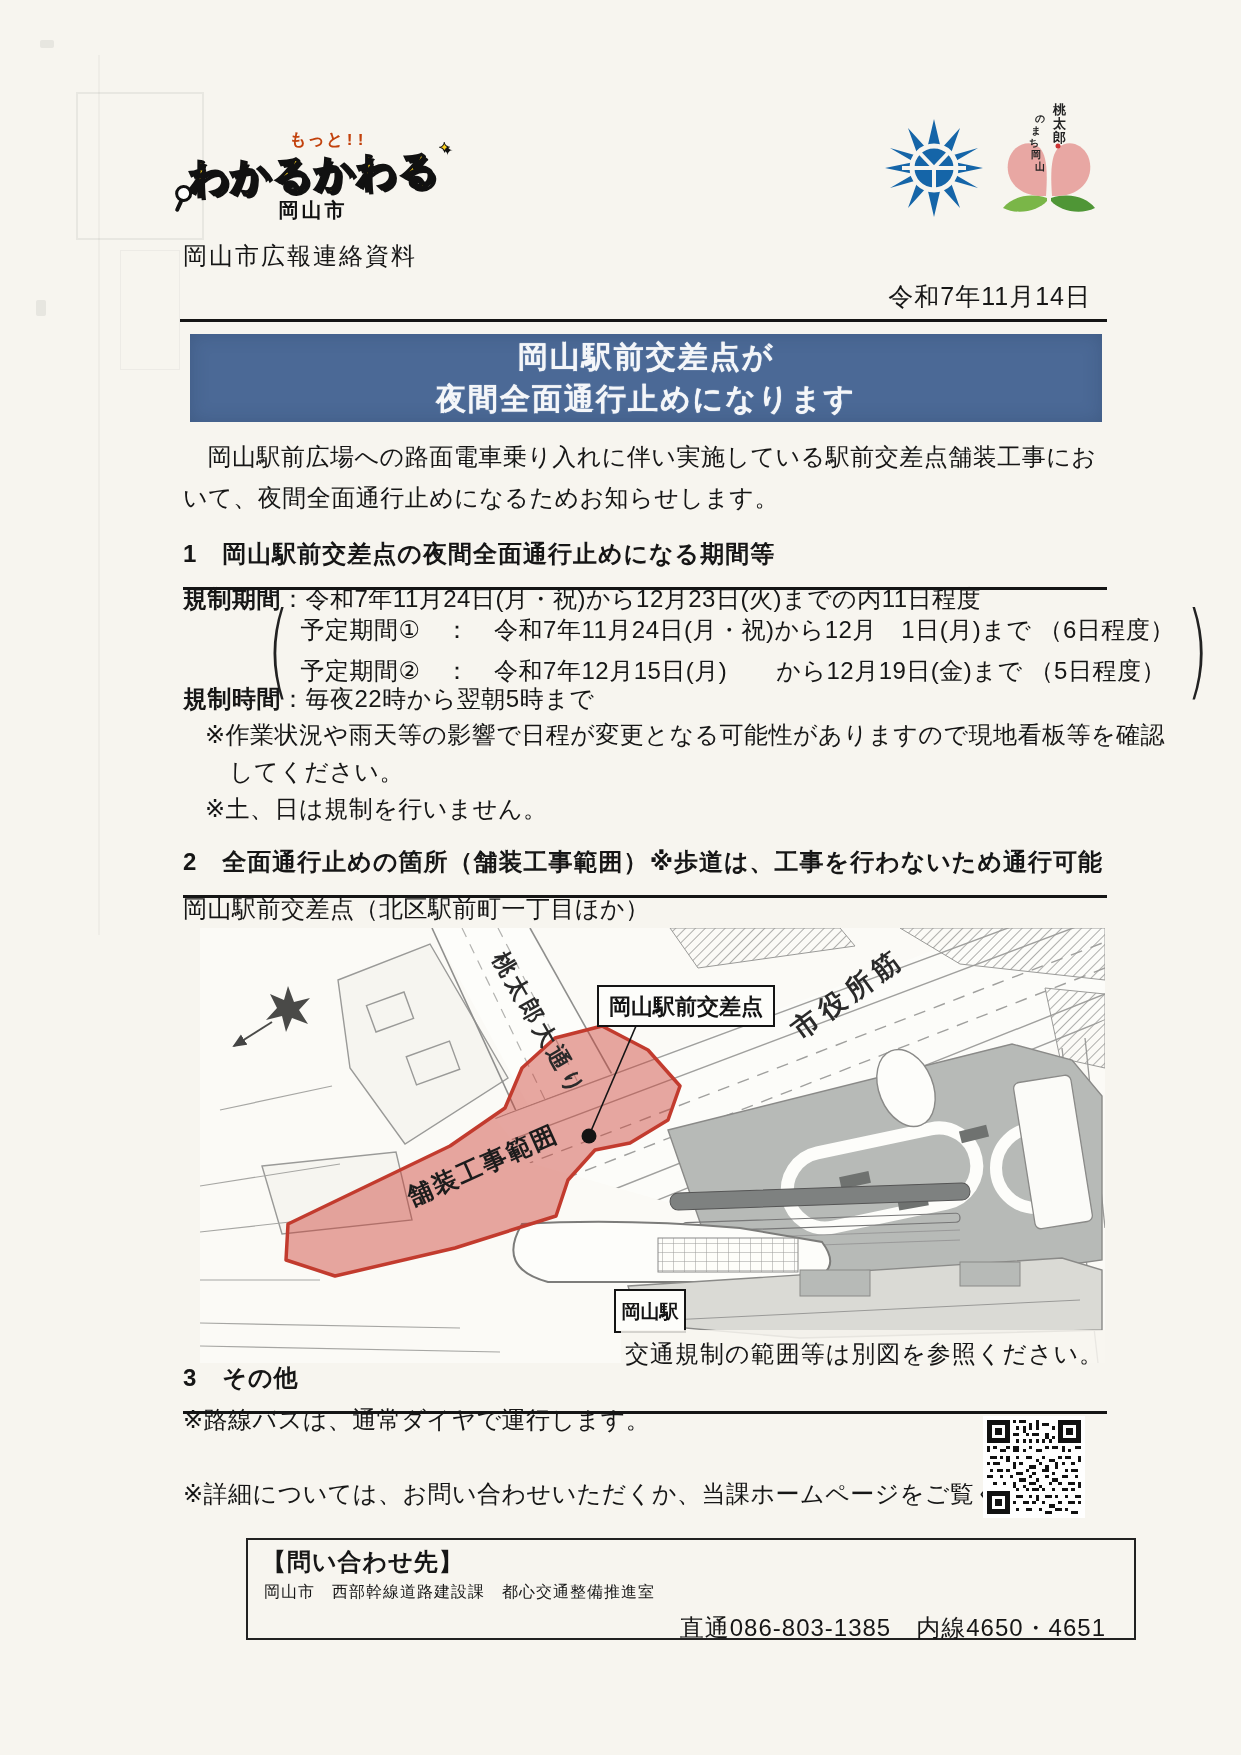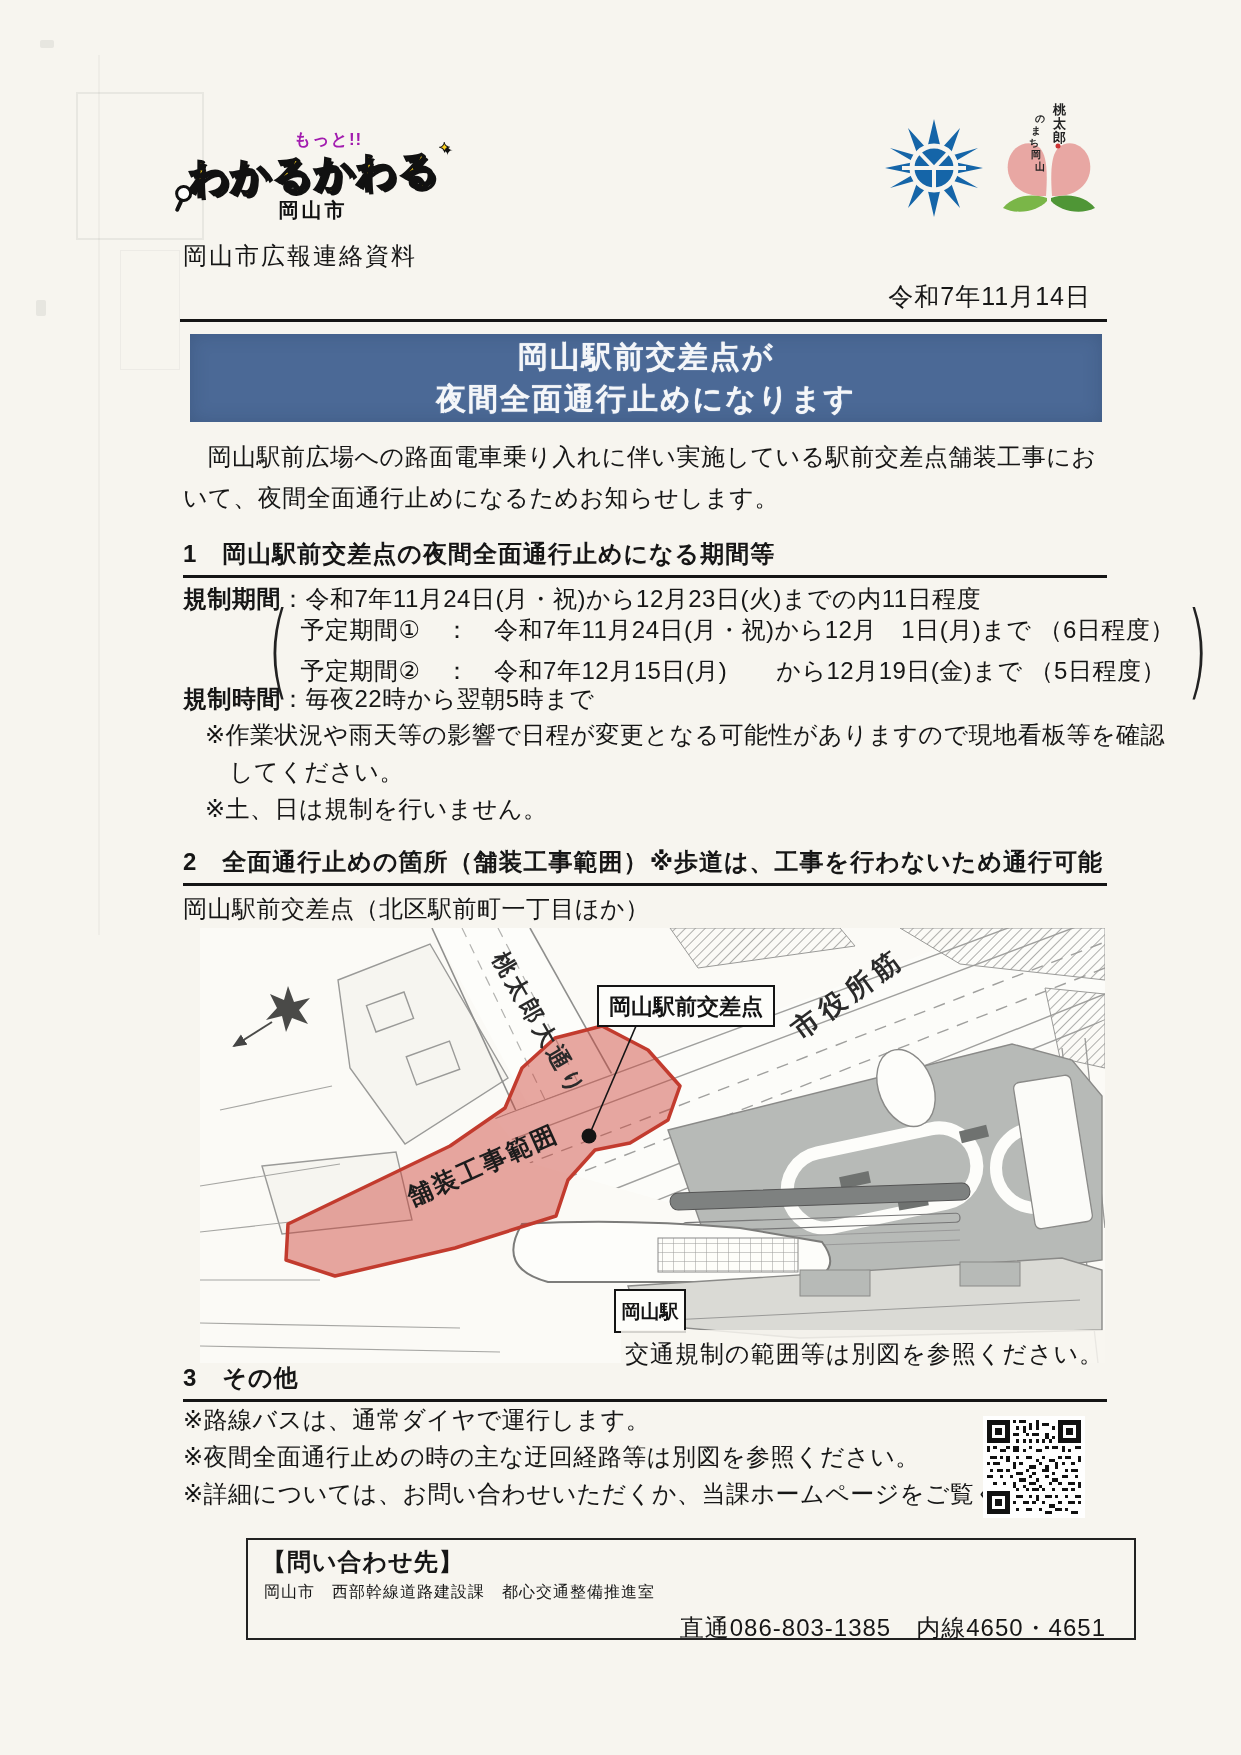"もっと!!" .logo-top { color: #a21caf -> #c2410c; font-family: none -> Liberation Mono, monospace }
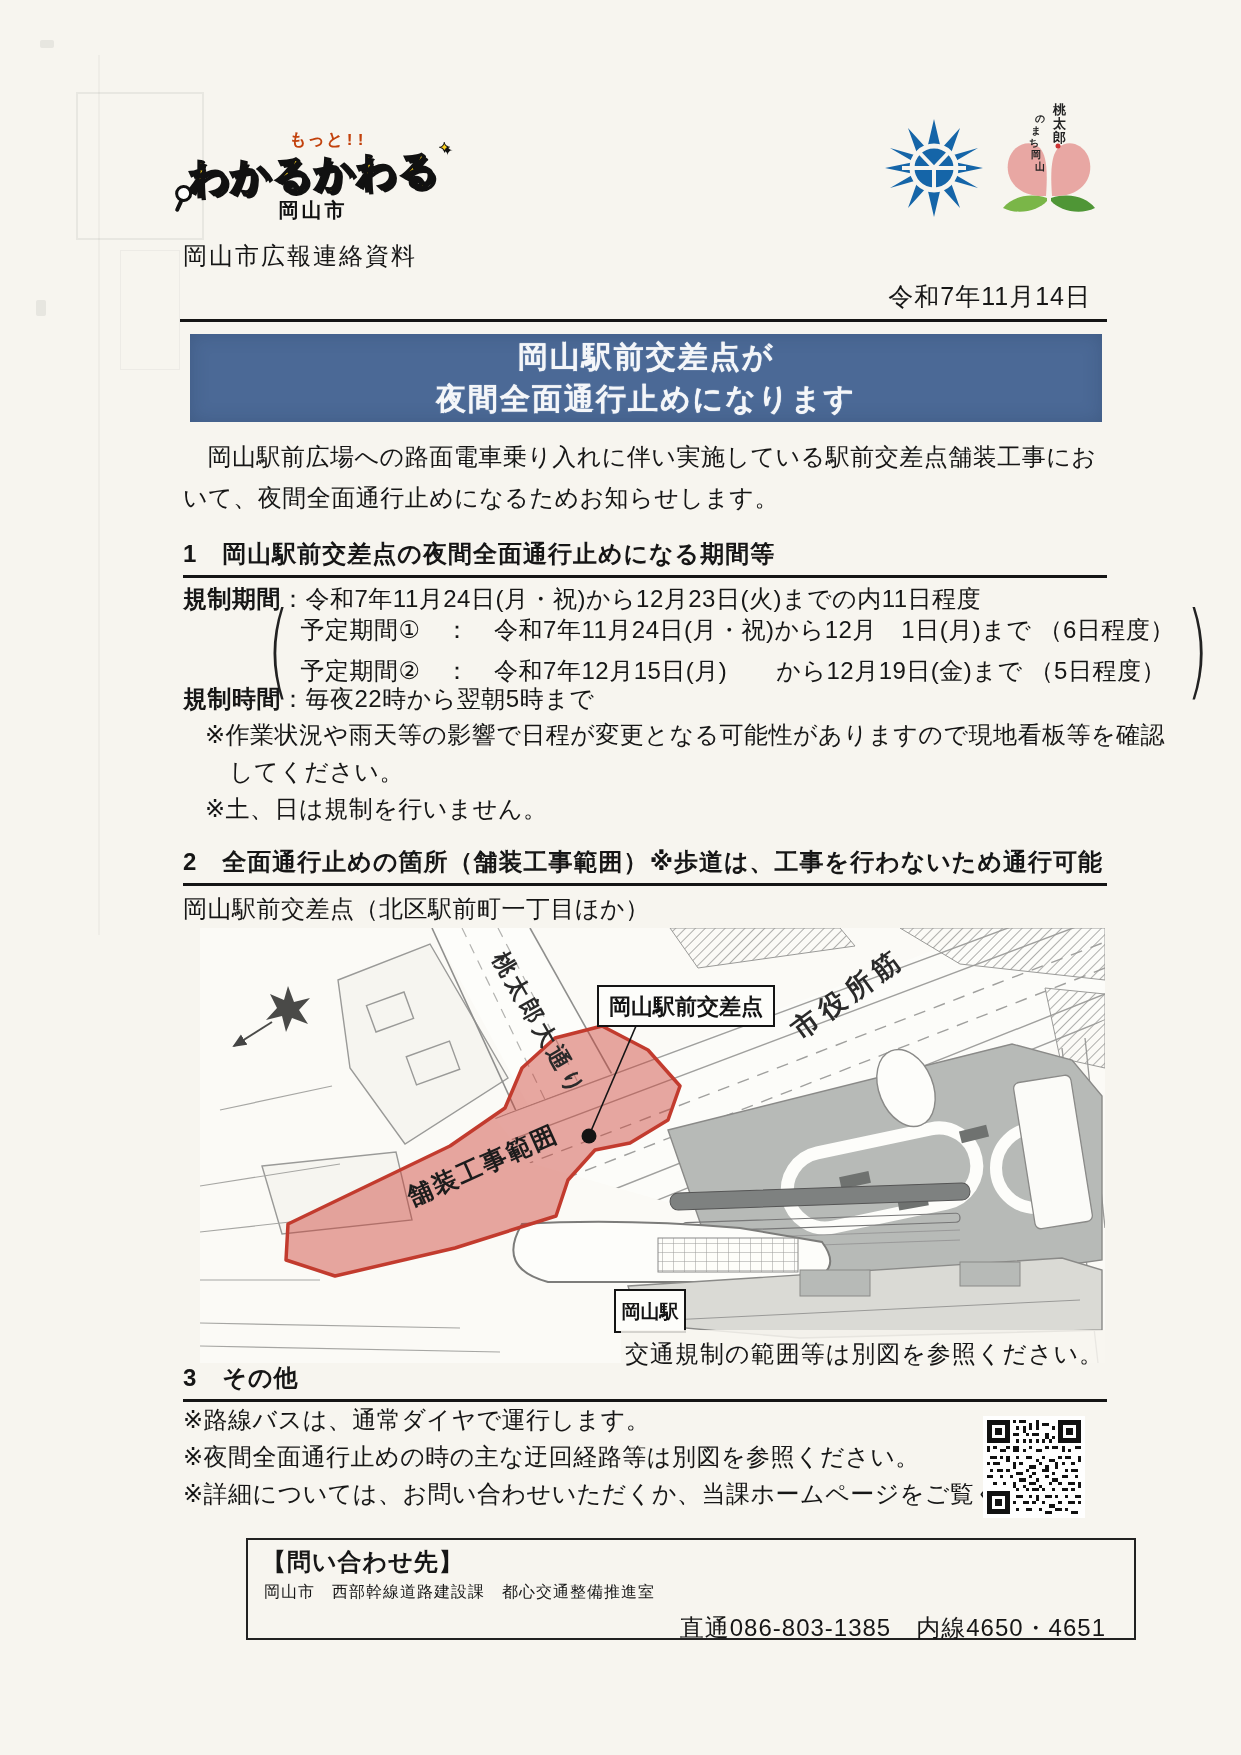"1 岡山駅前交差点の夜間全面通行止めになる期間等" .sec-heading { padding-bottom: 5px -> 17px }
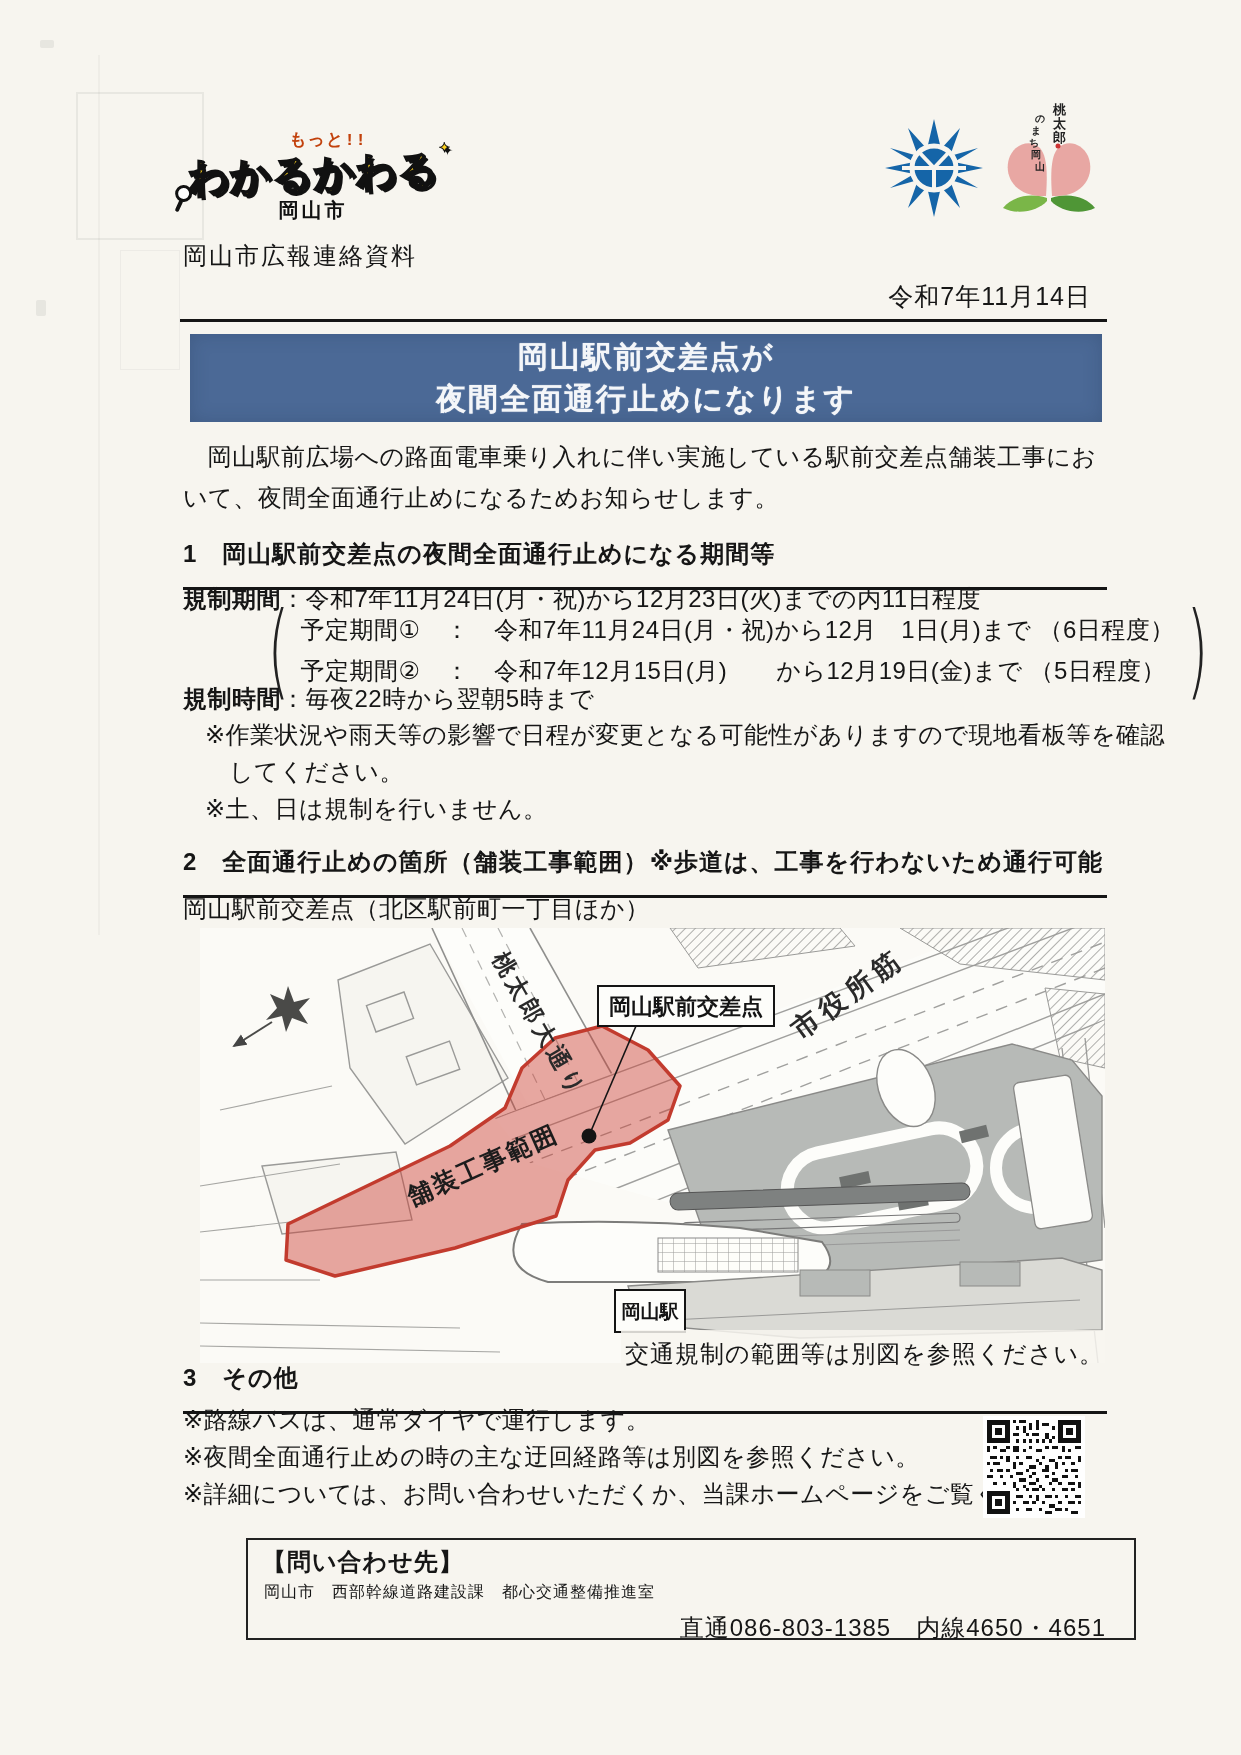"※夜間全面通行止めの時の主な迂回経路等は別図を参照ください。" div.abs { html: <div>※夜間全面通行止めの時の主な迂回経路等は別図を参照ください。</div> -> none }
